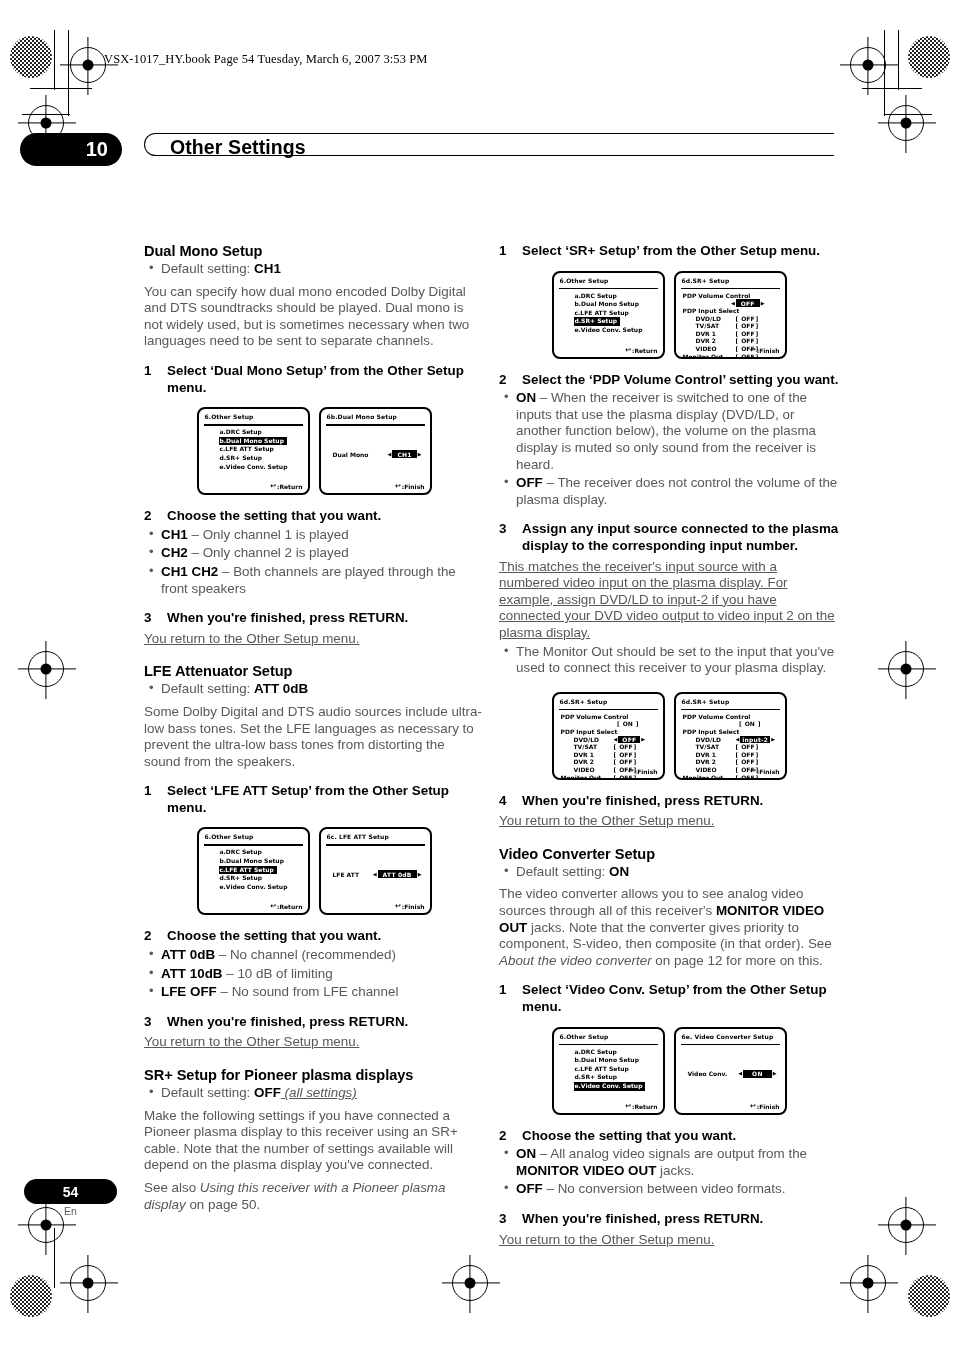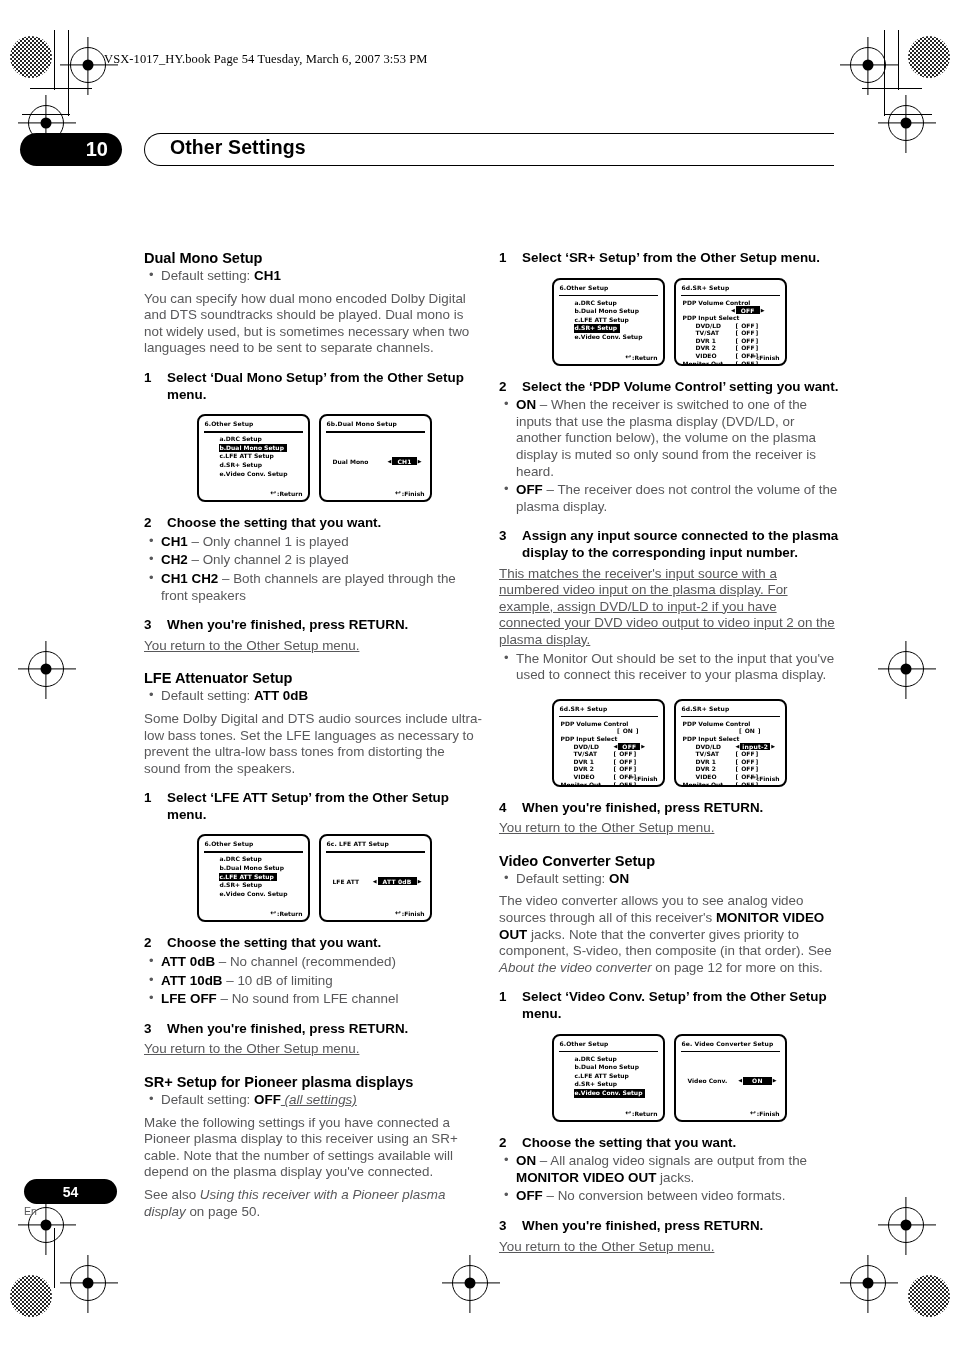"Other Settings" .chaptitle-wrap { height: 33px -> 23px }
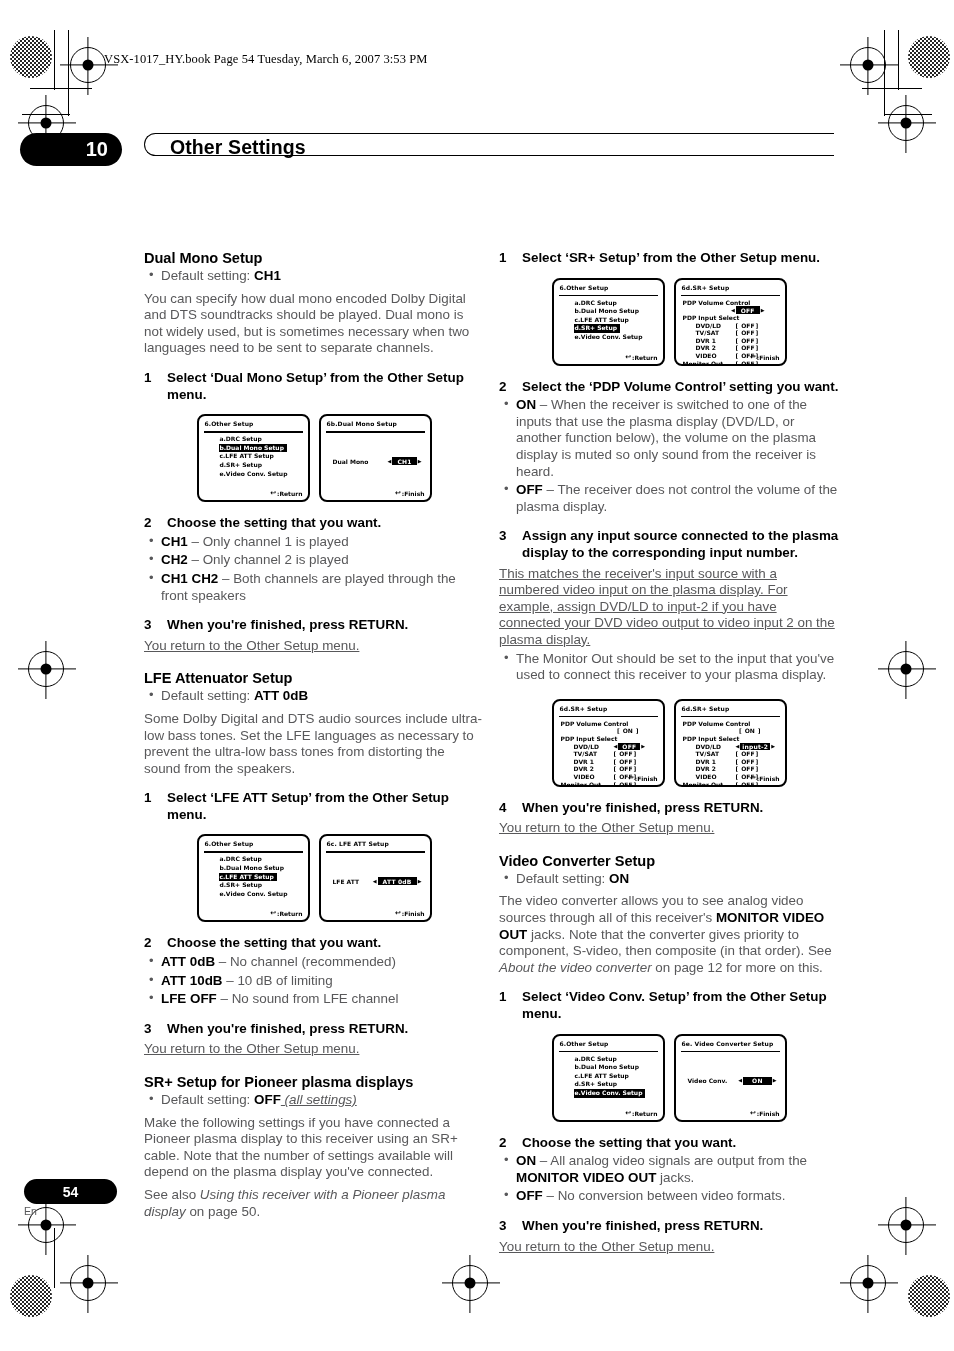"Dual Mono Setup" .col { top: 250px -> 243px }
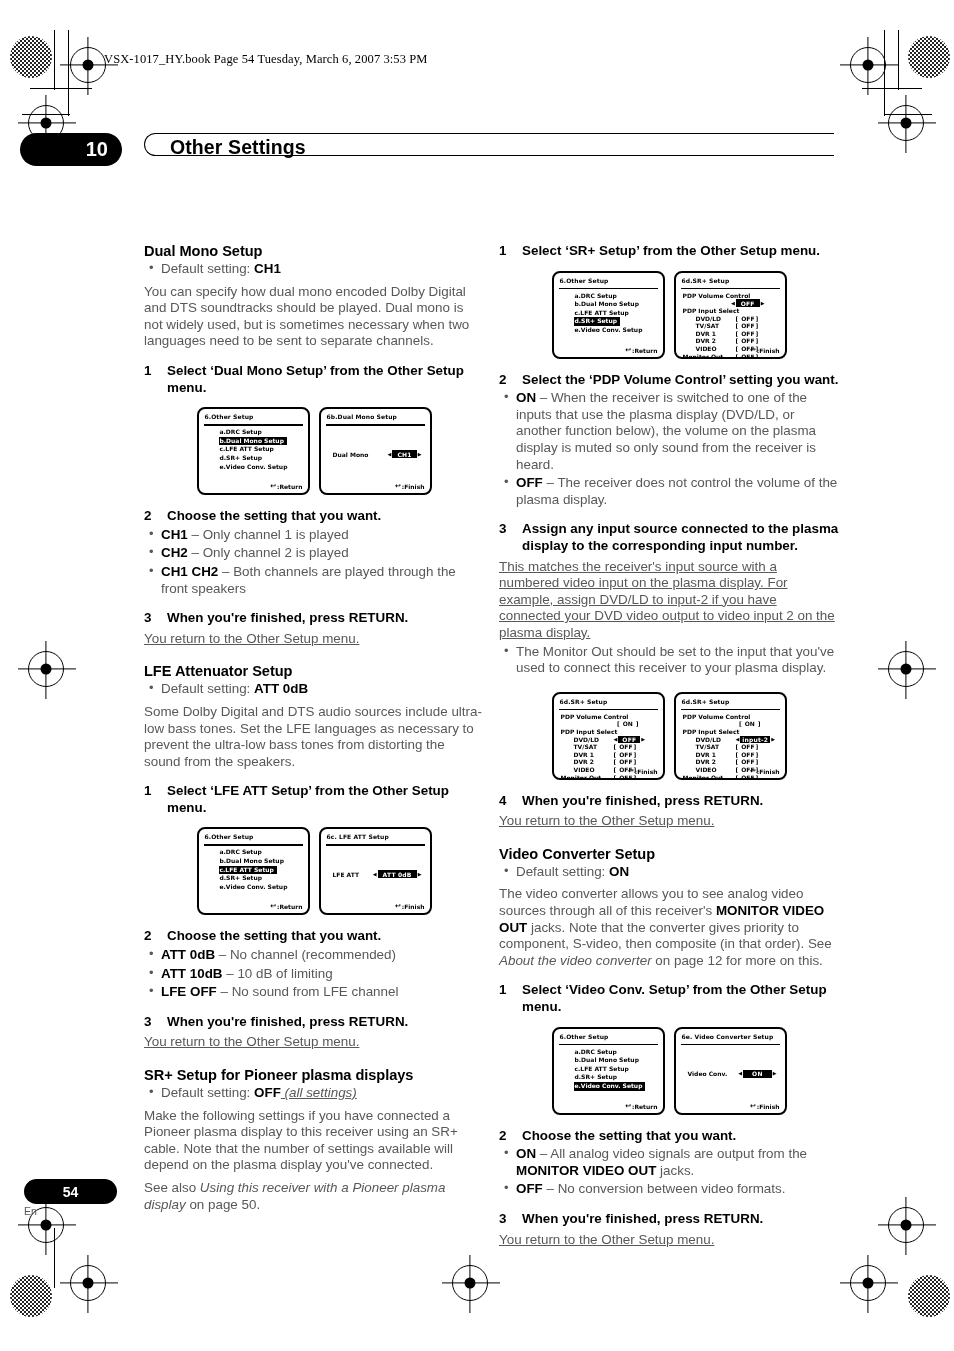"En" .pagelang { text-align: none -> center }
